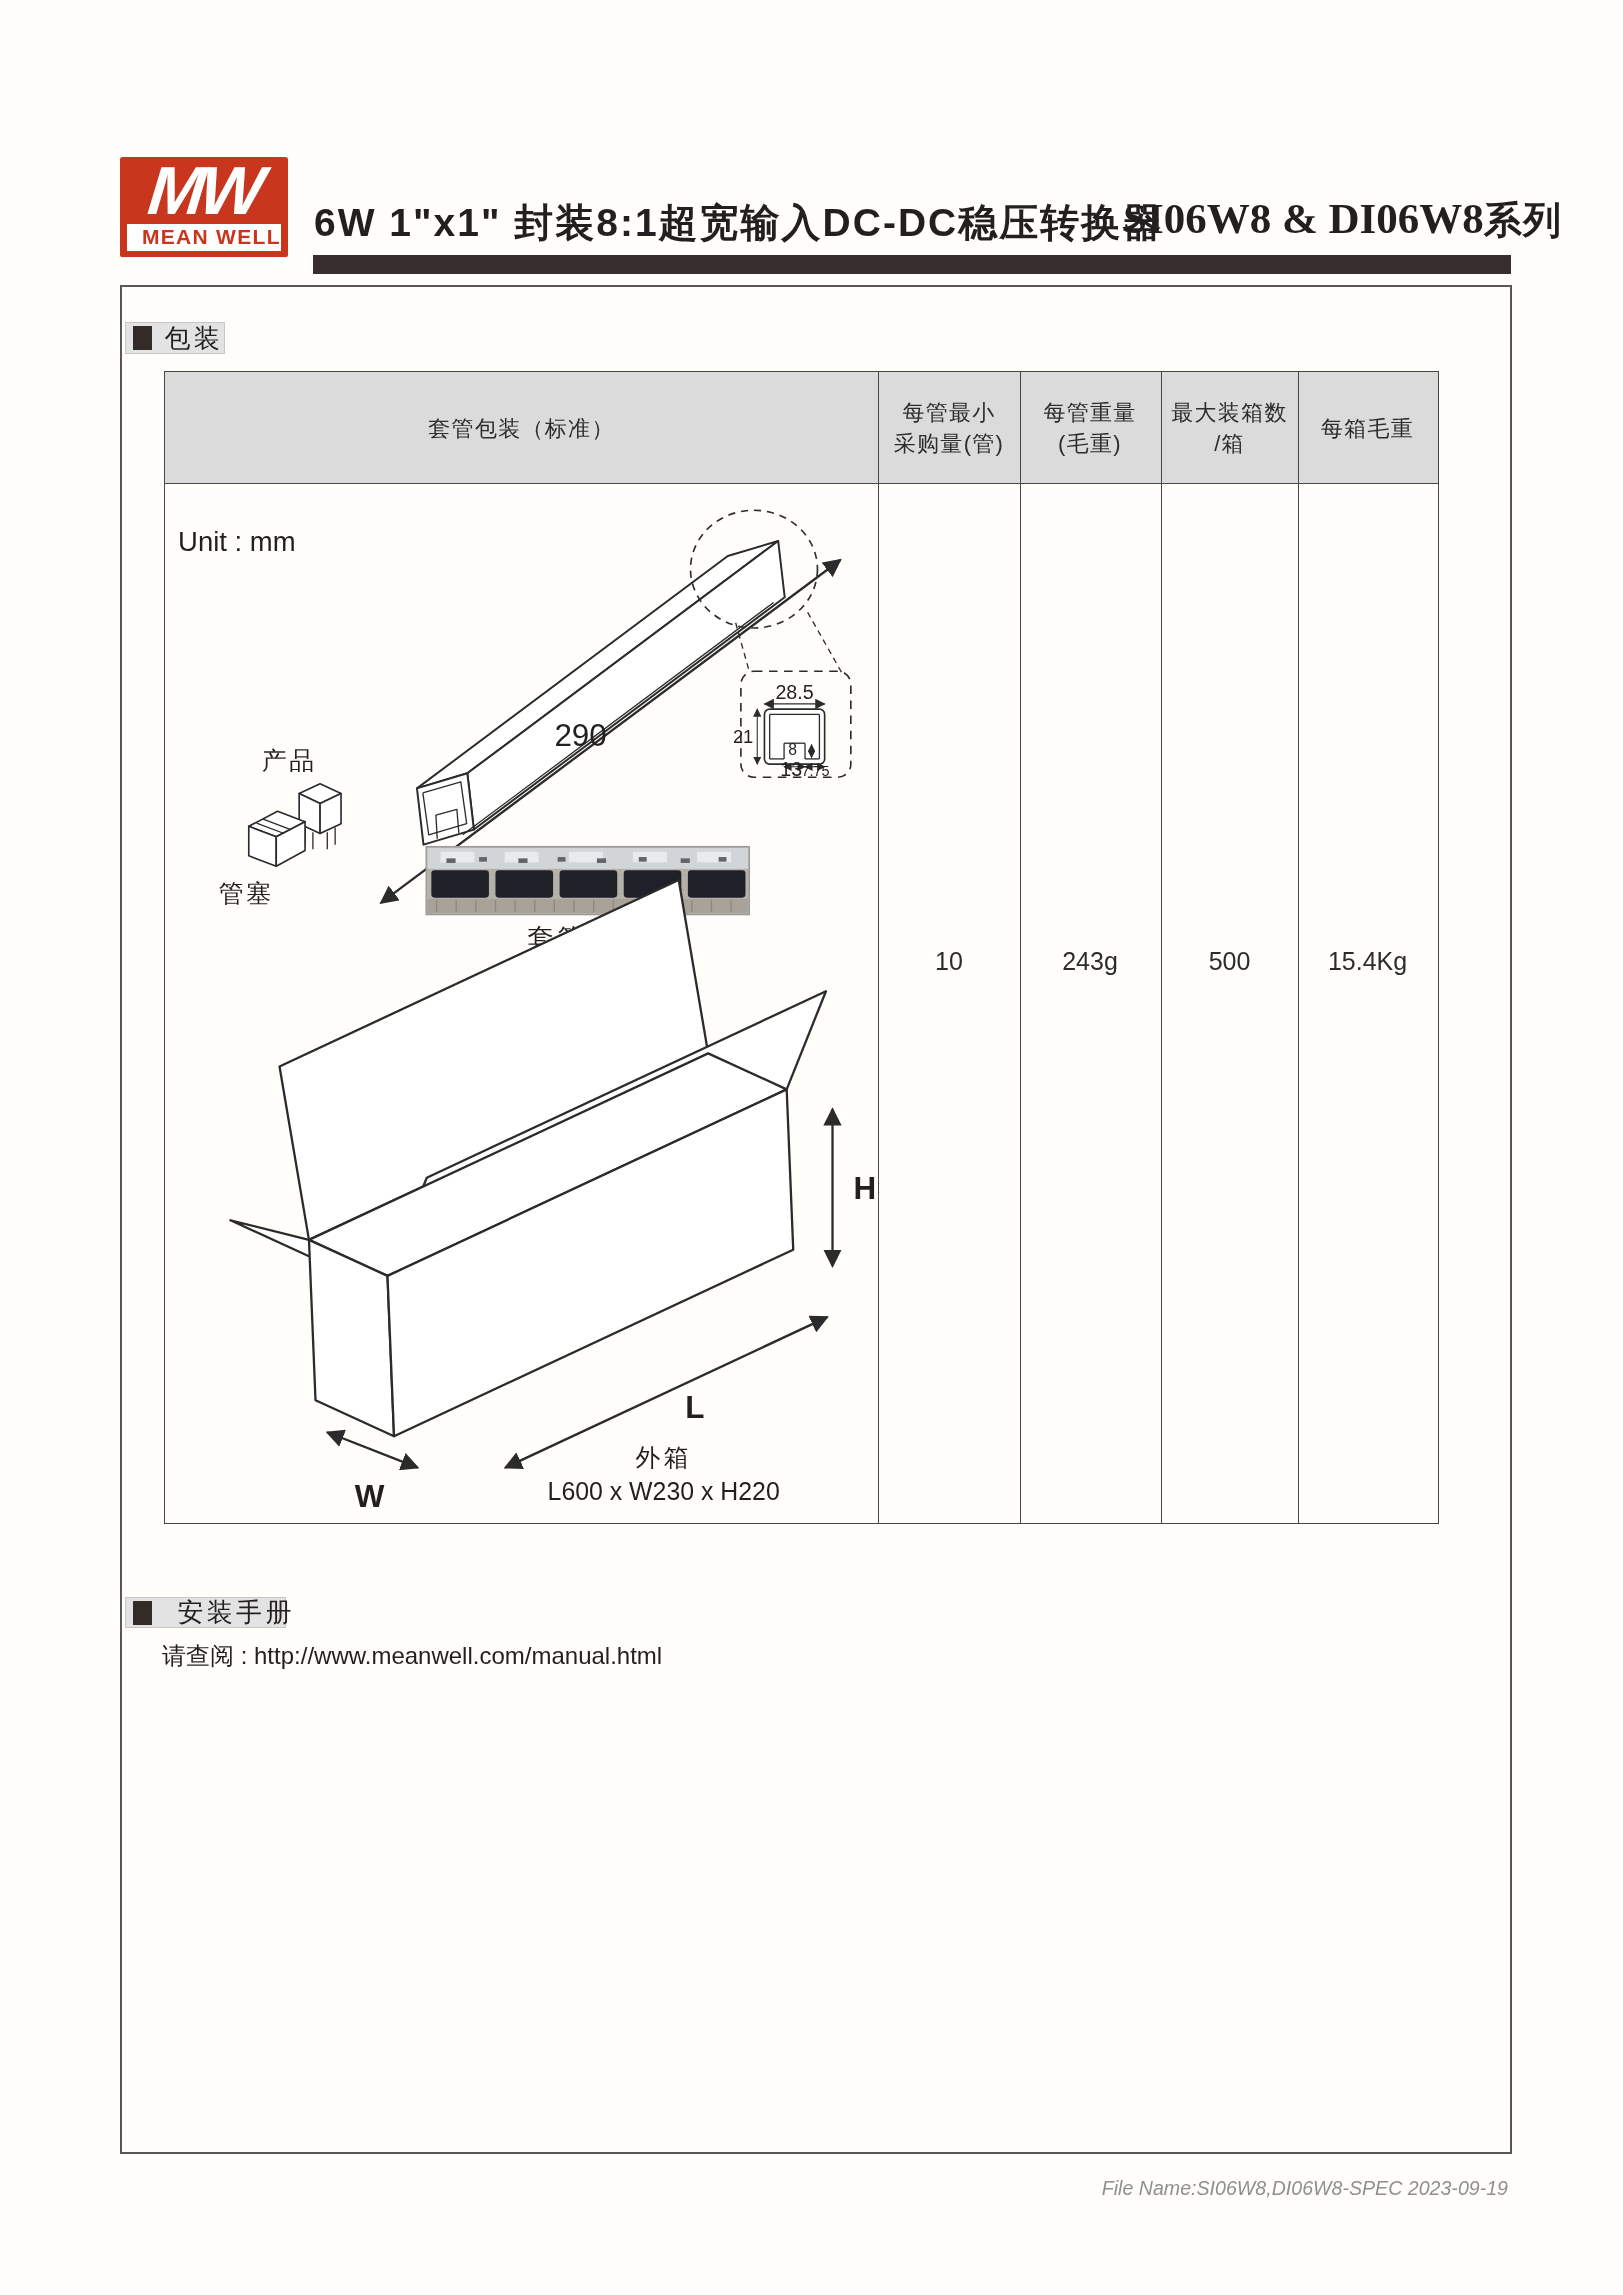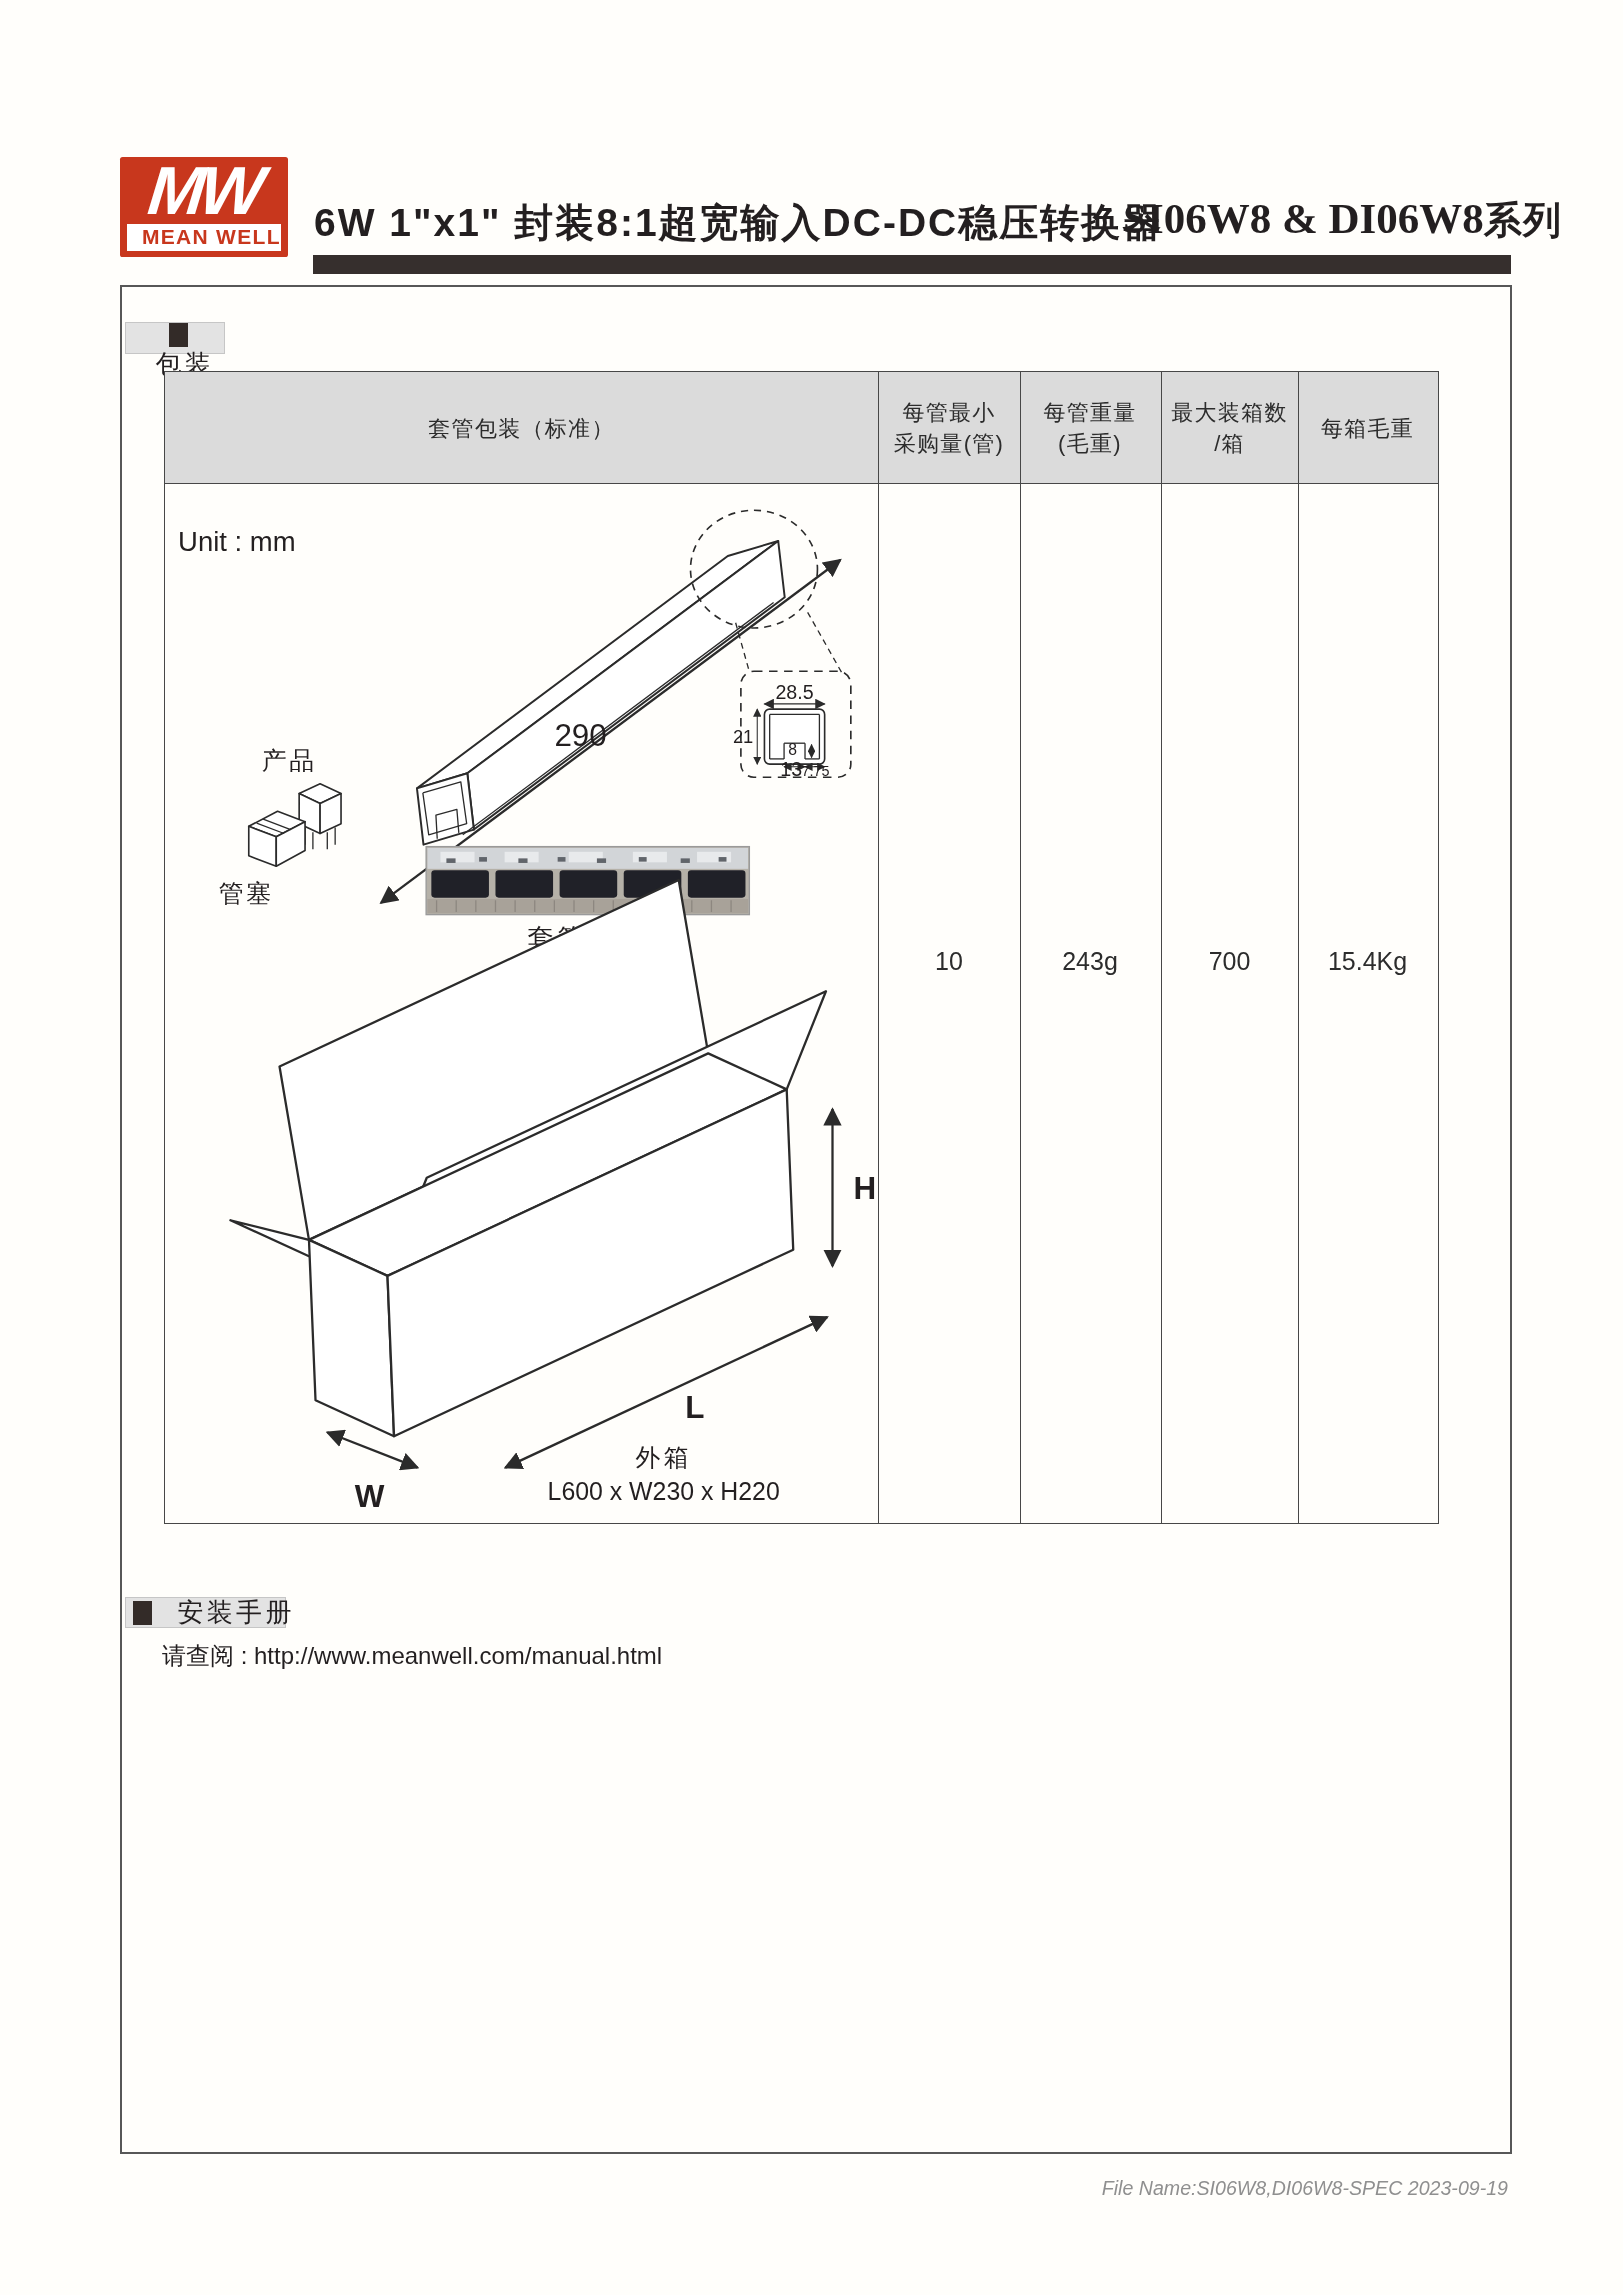"包装" #sec-packaging { flex-direction: column -> none }
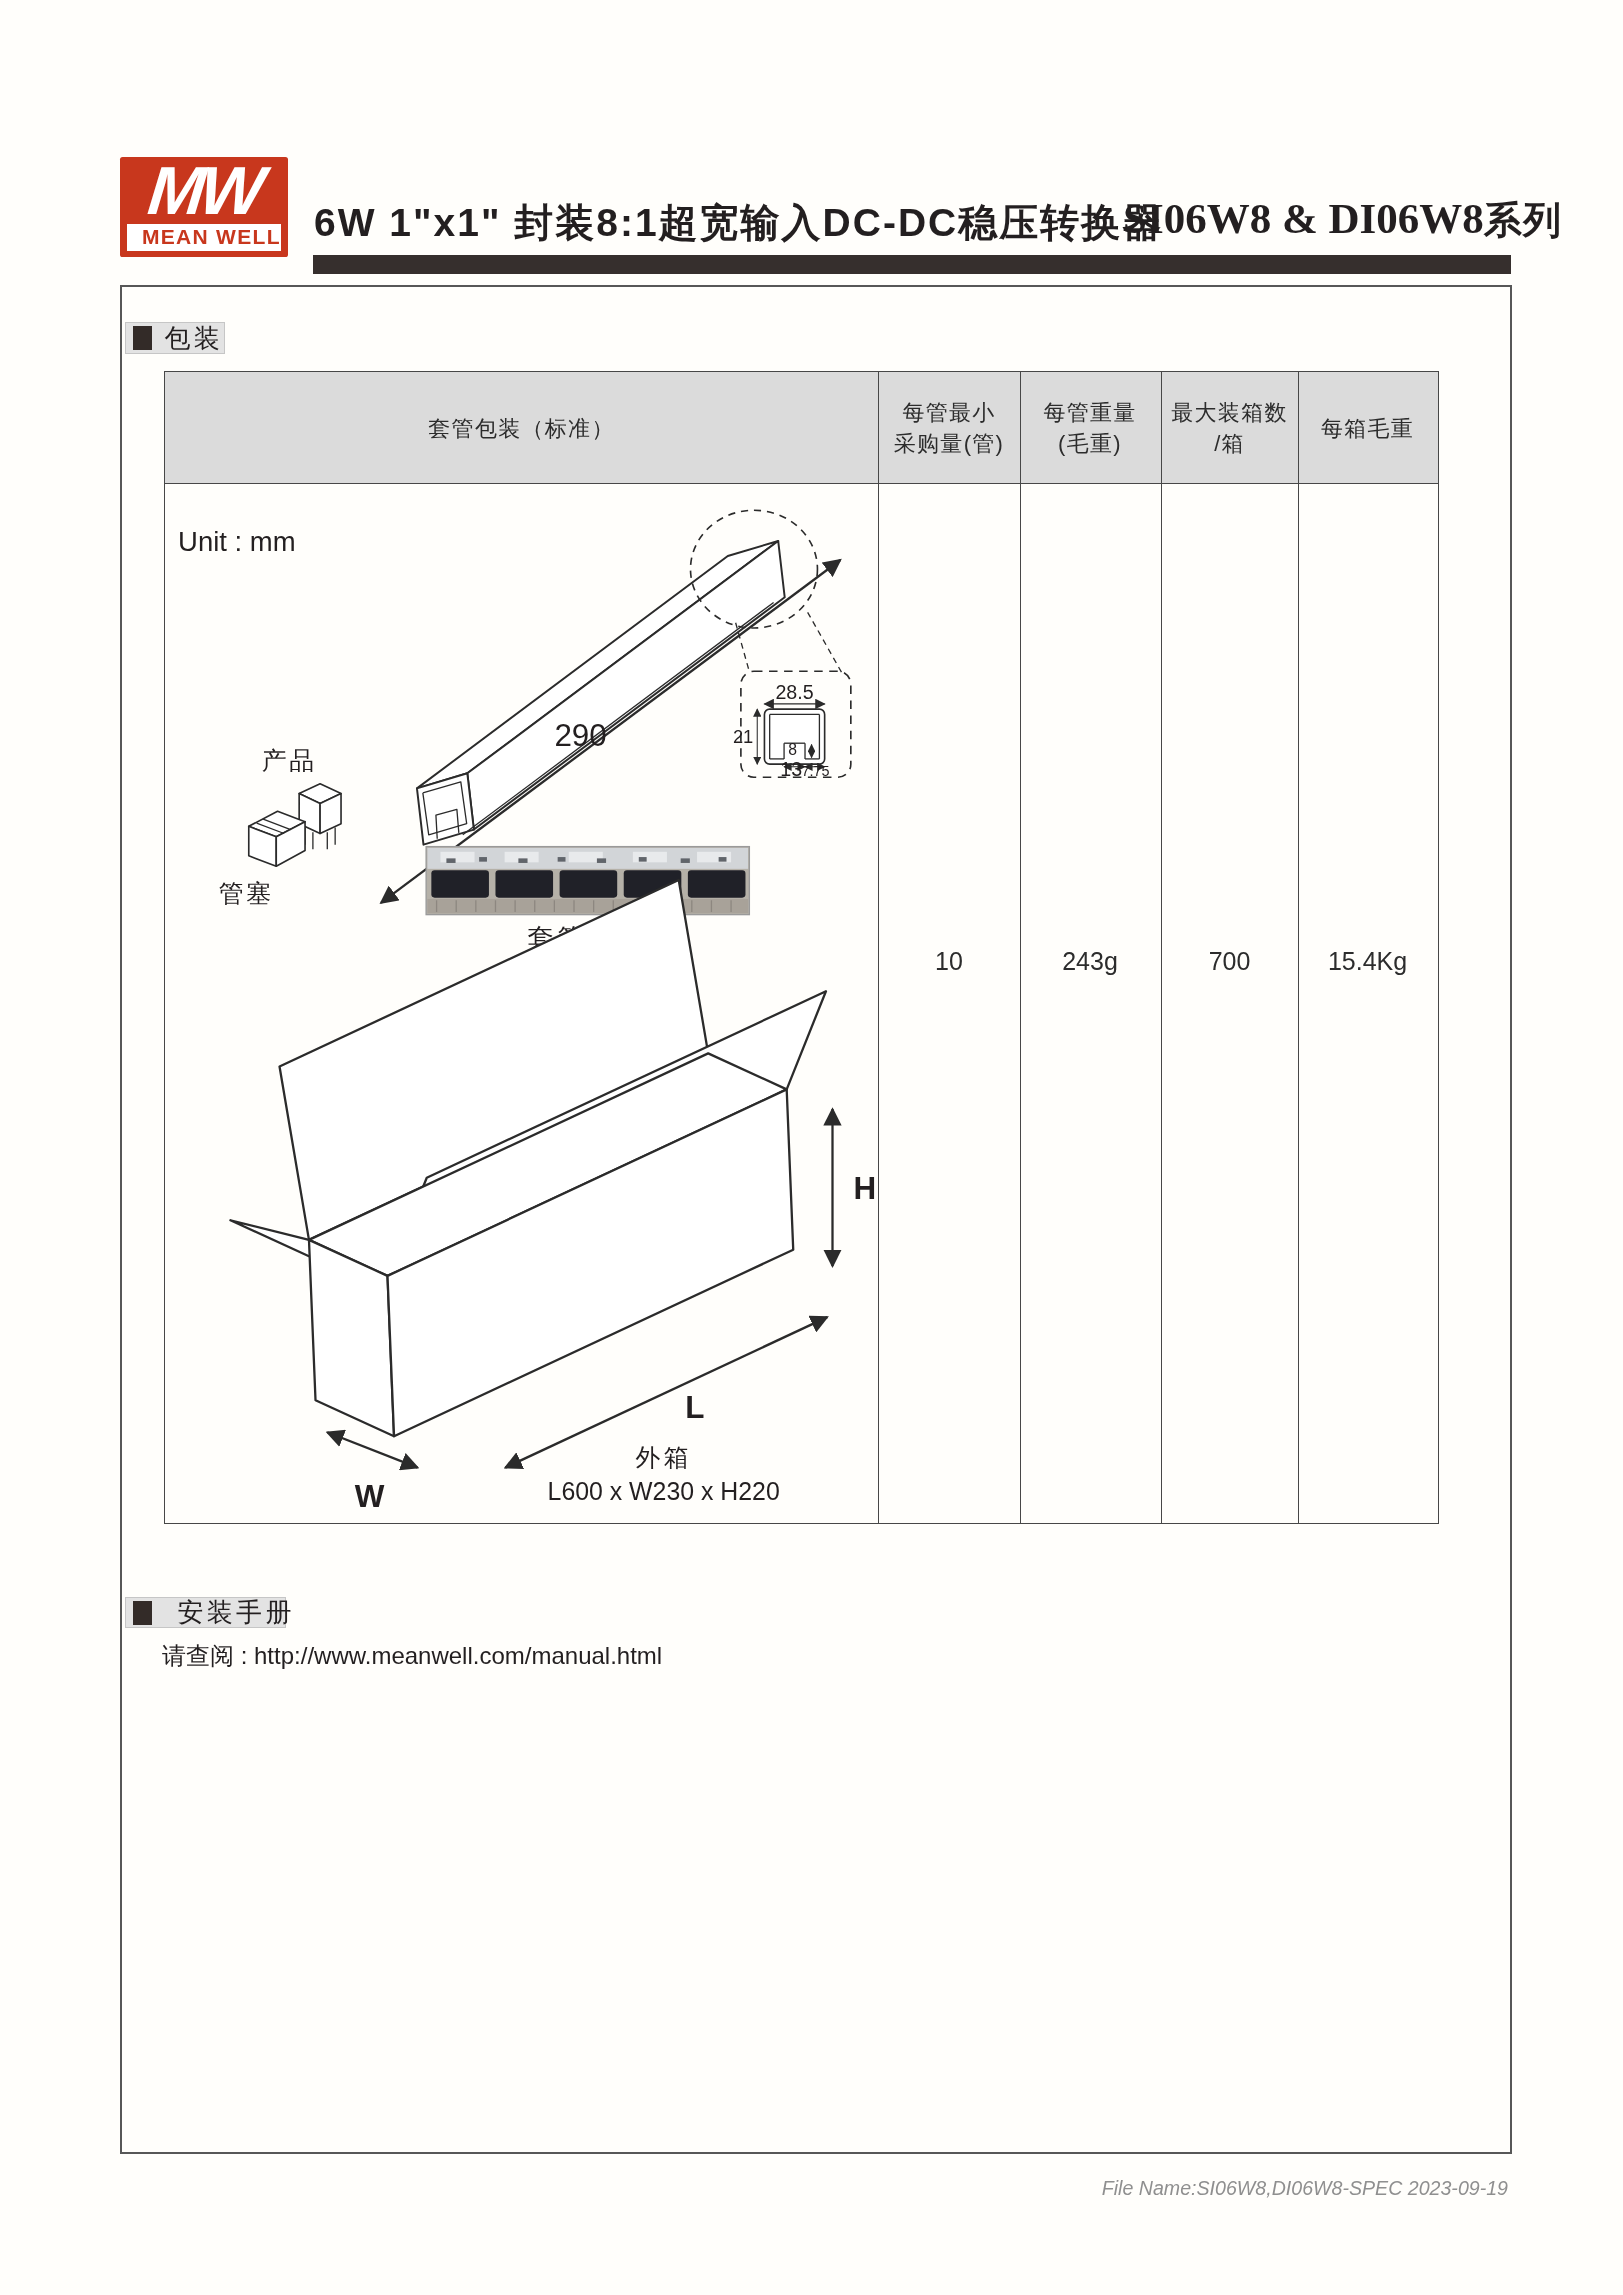"700" div.vcell { text: 700 -> 500 }
